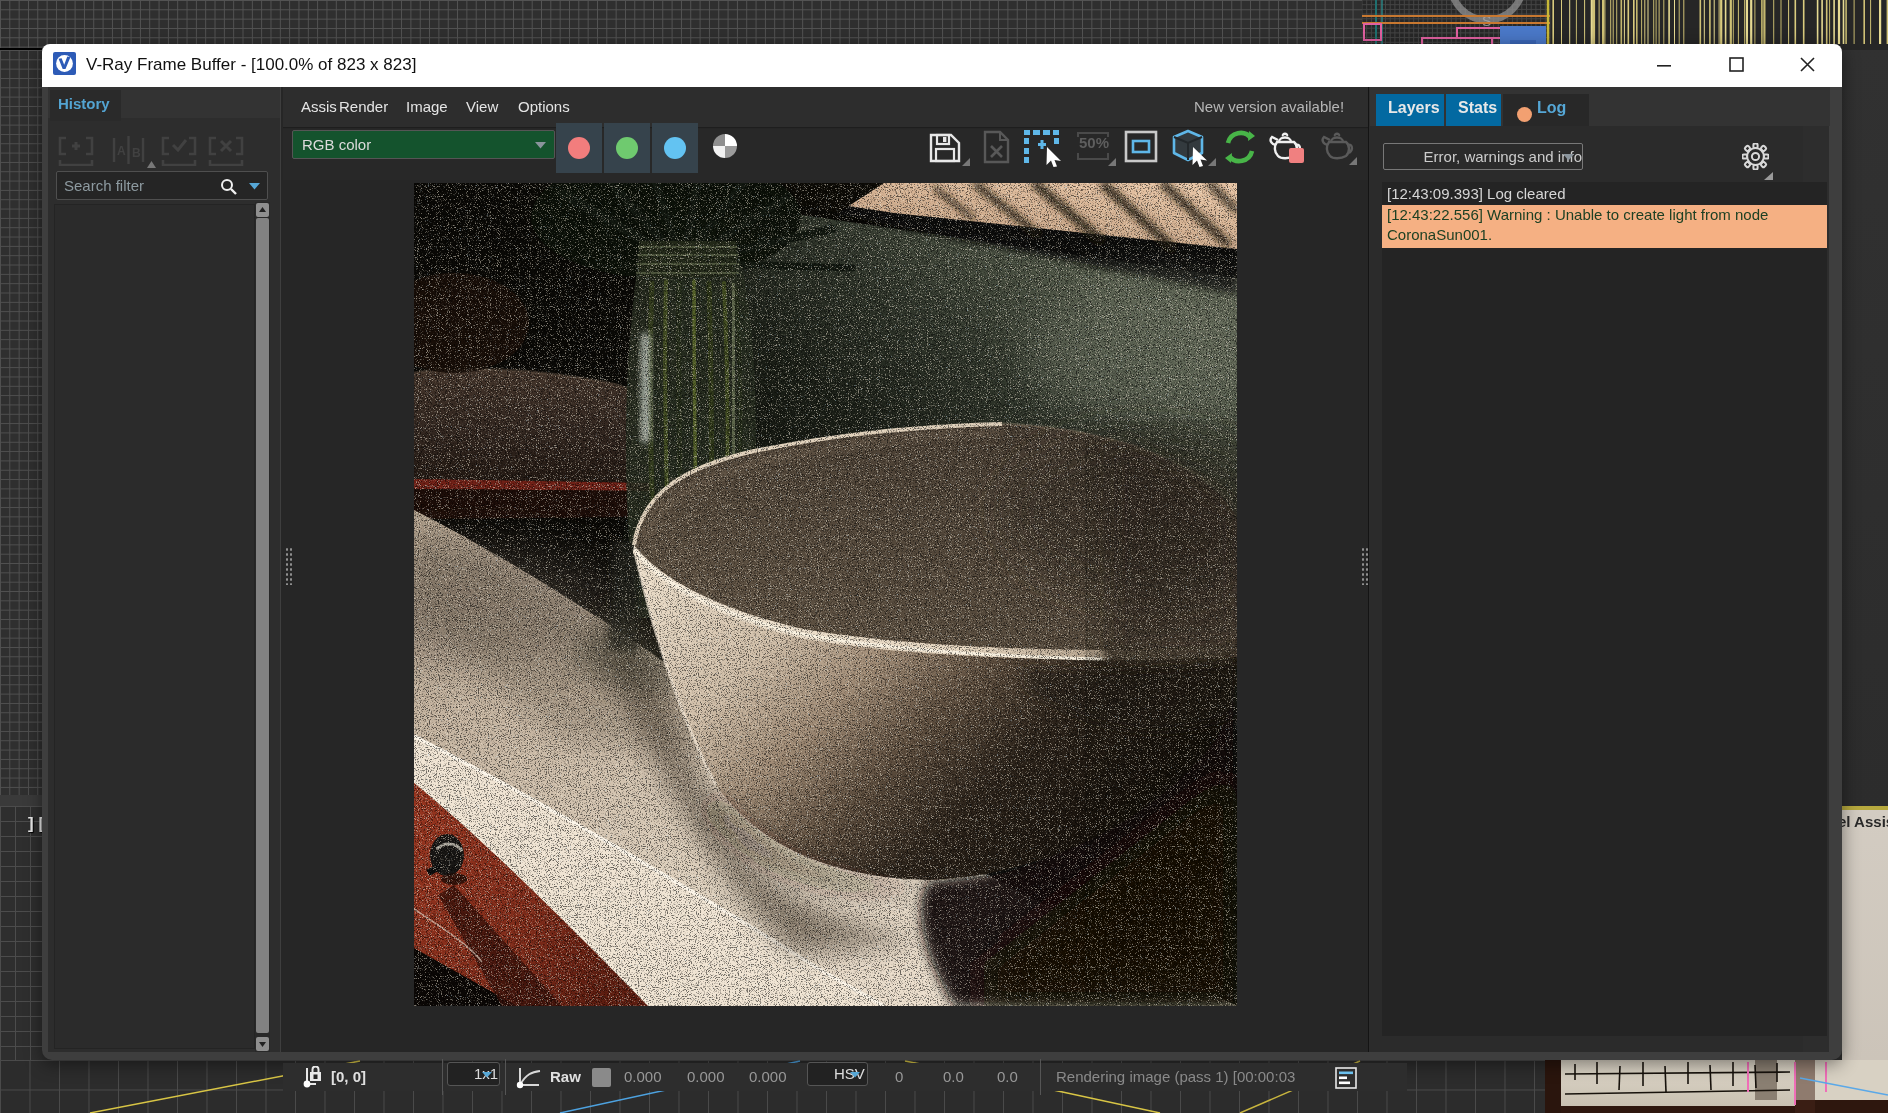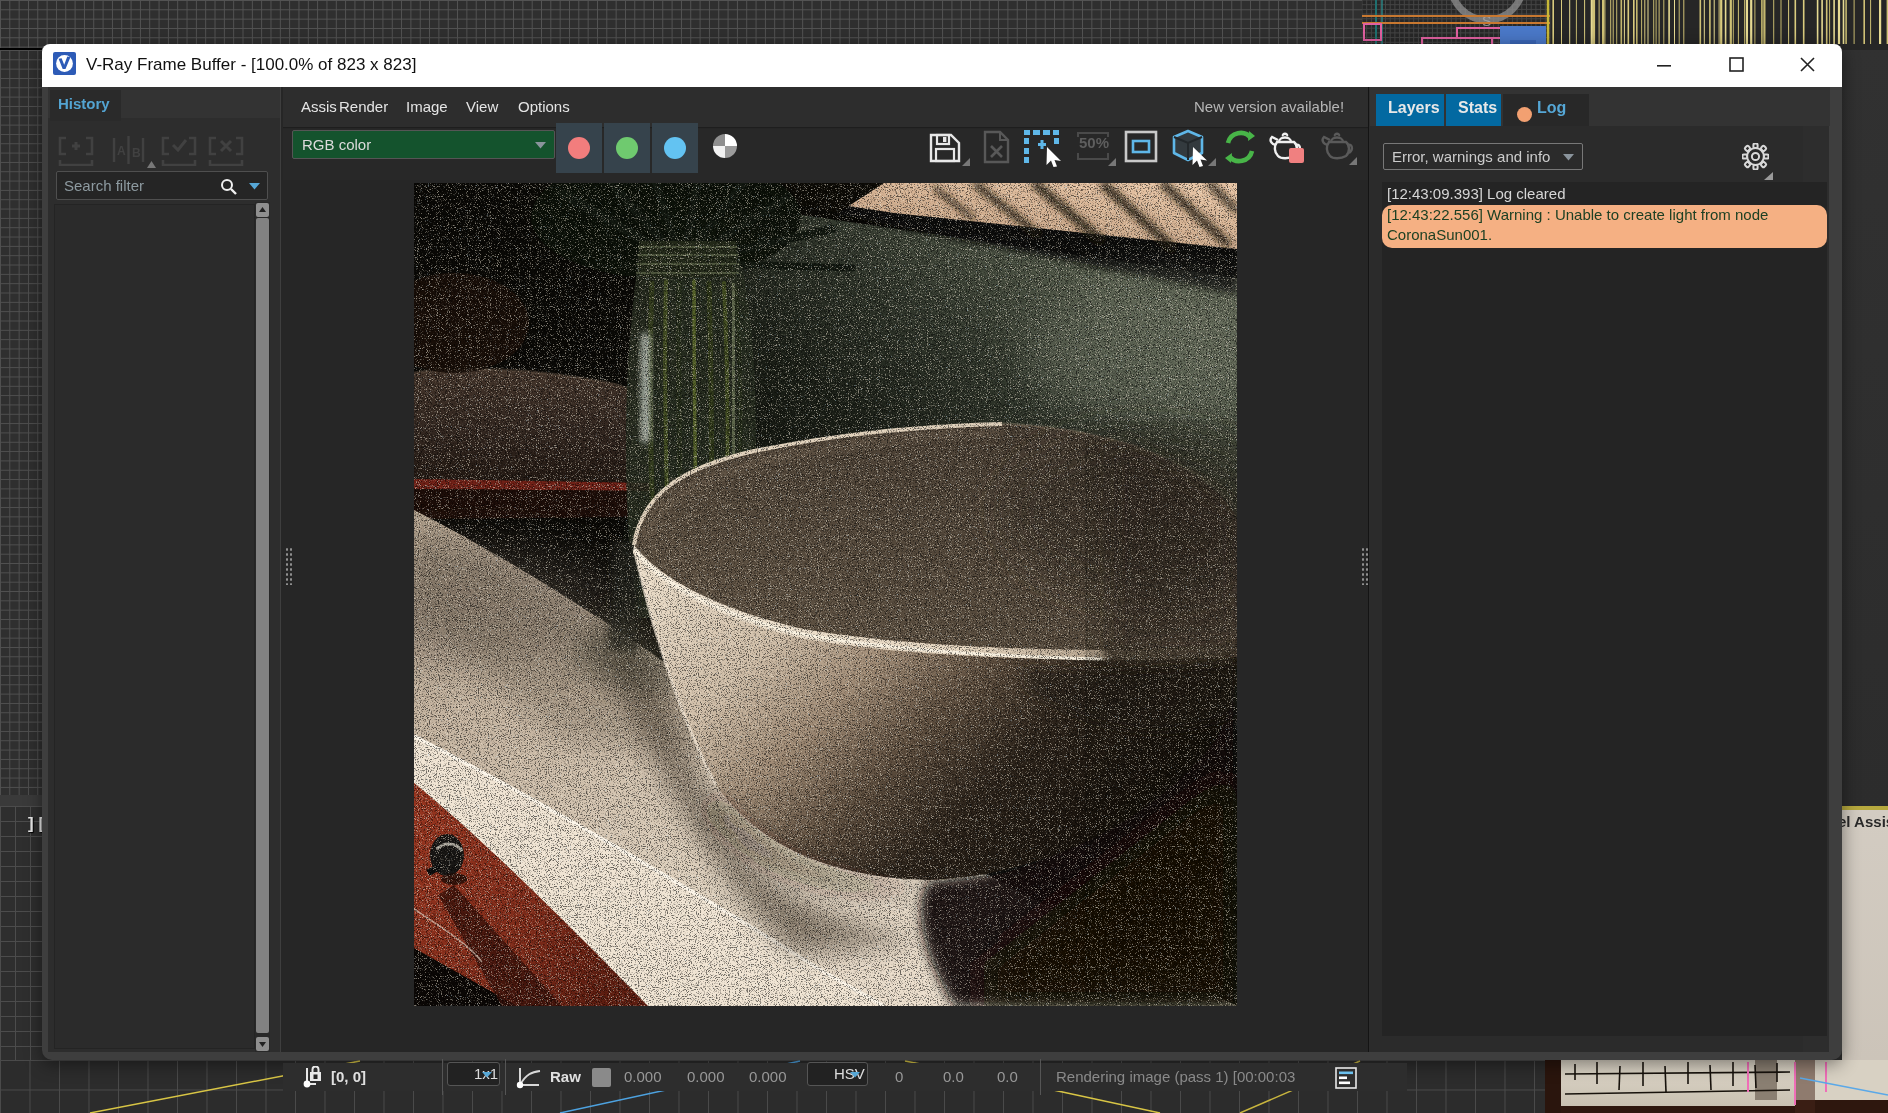"Error, warnings and info" #rp-body { text-align: none -> right }
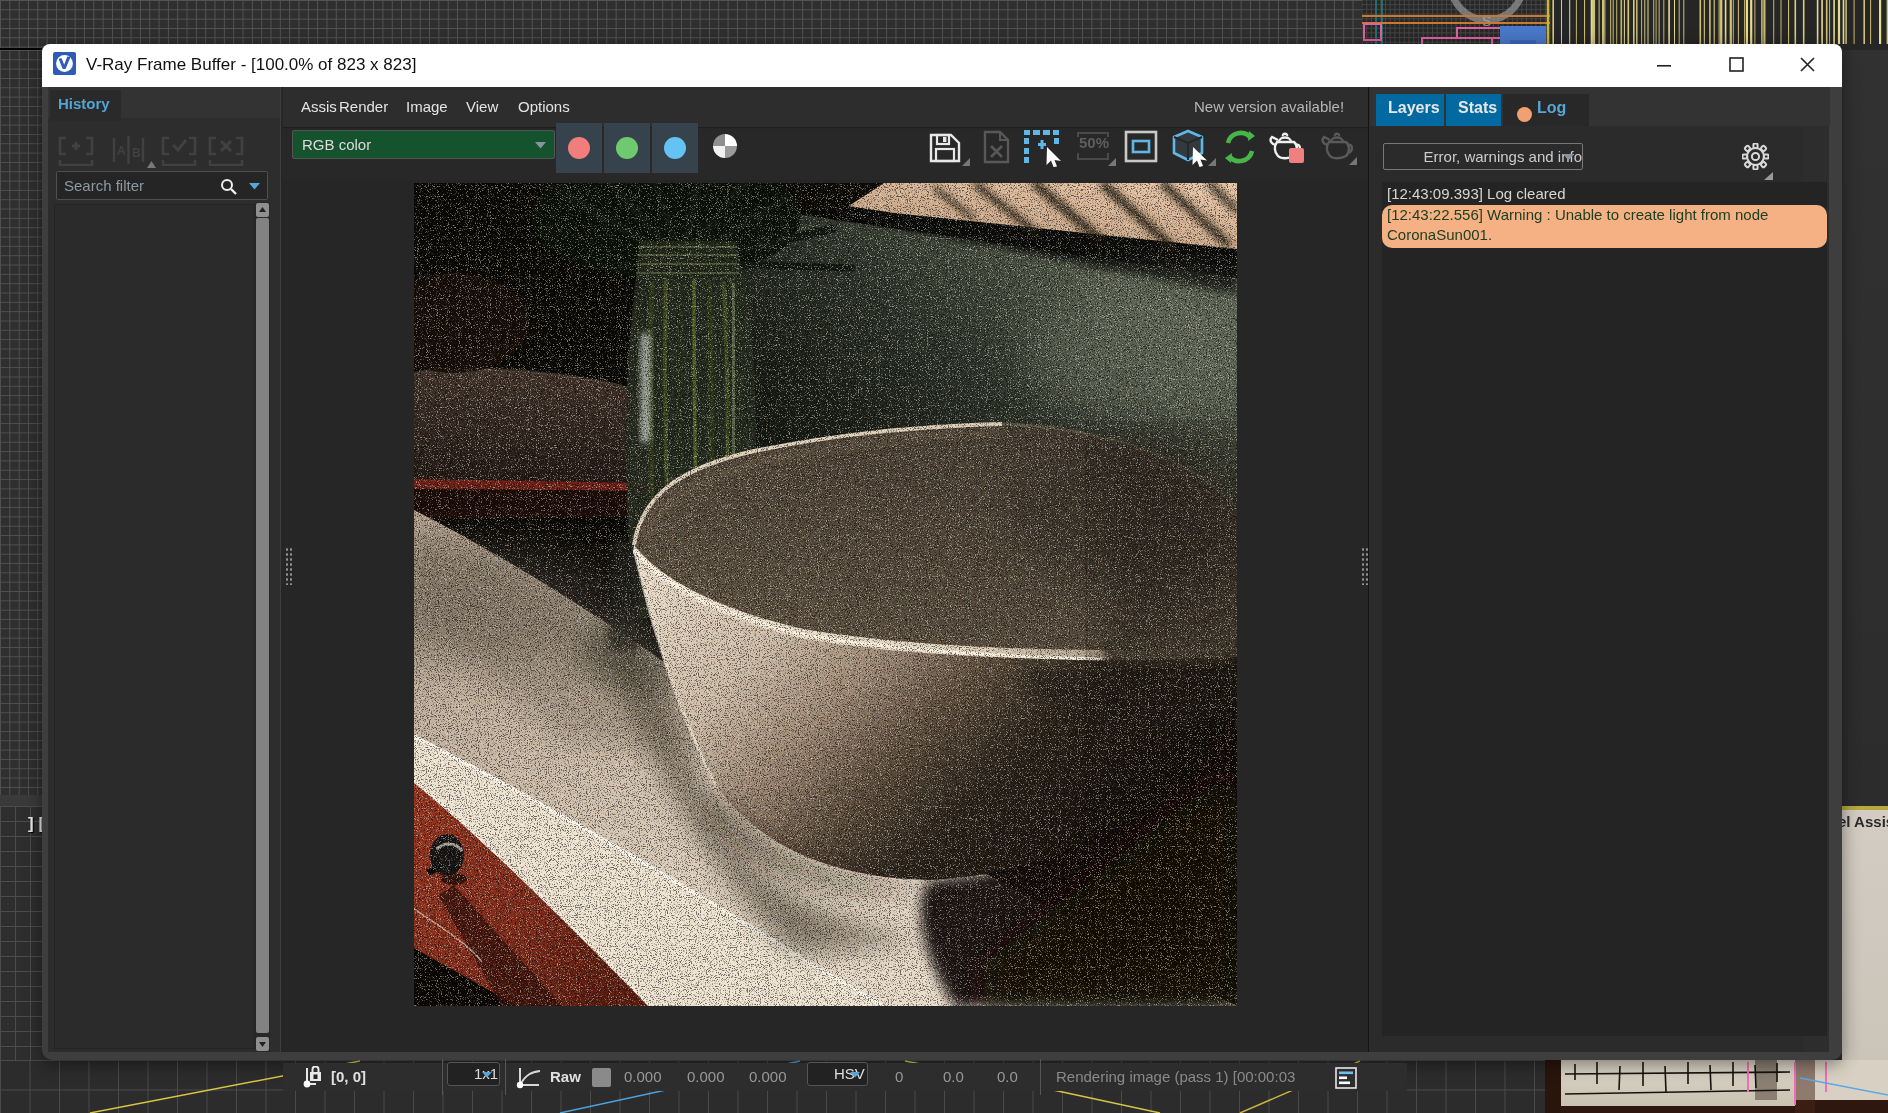"[12:43:22.556] Warning : Unable to" #rp-warn { border-radius: 10px -> none }
